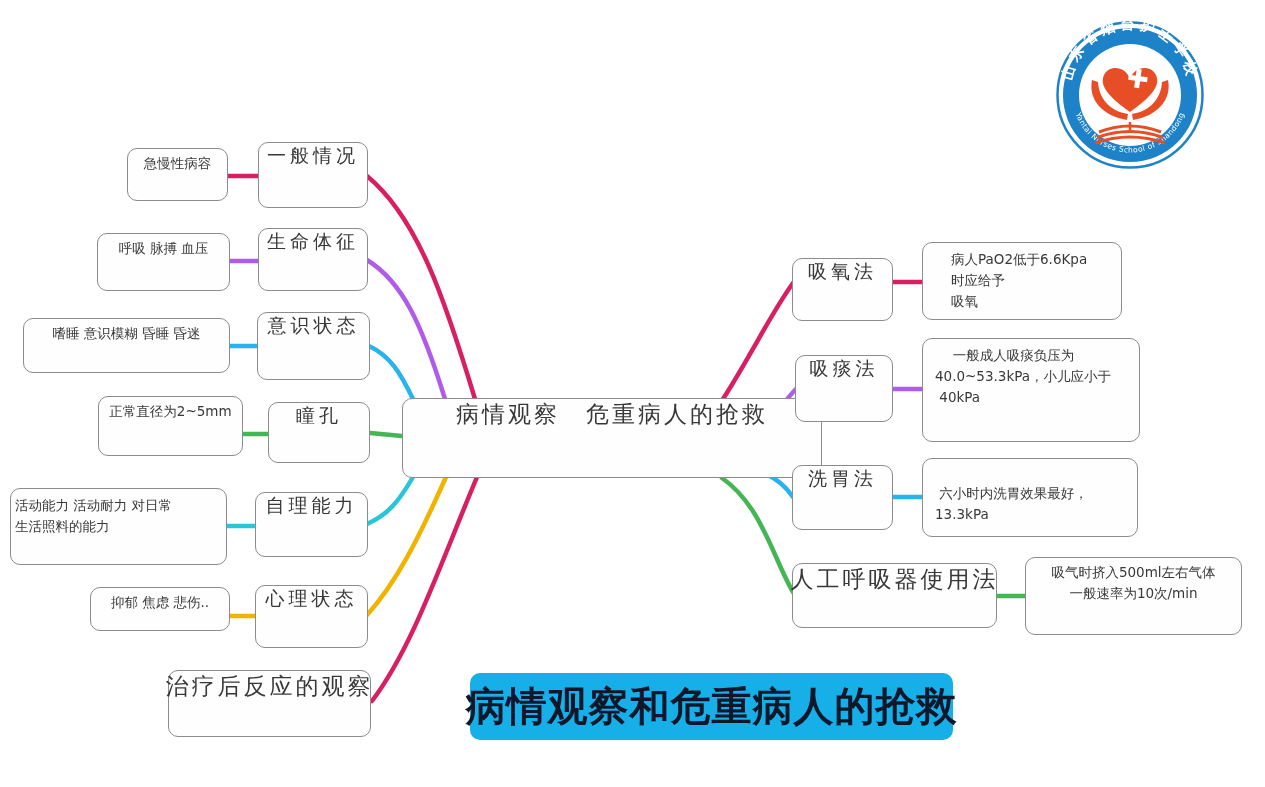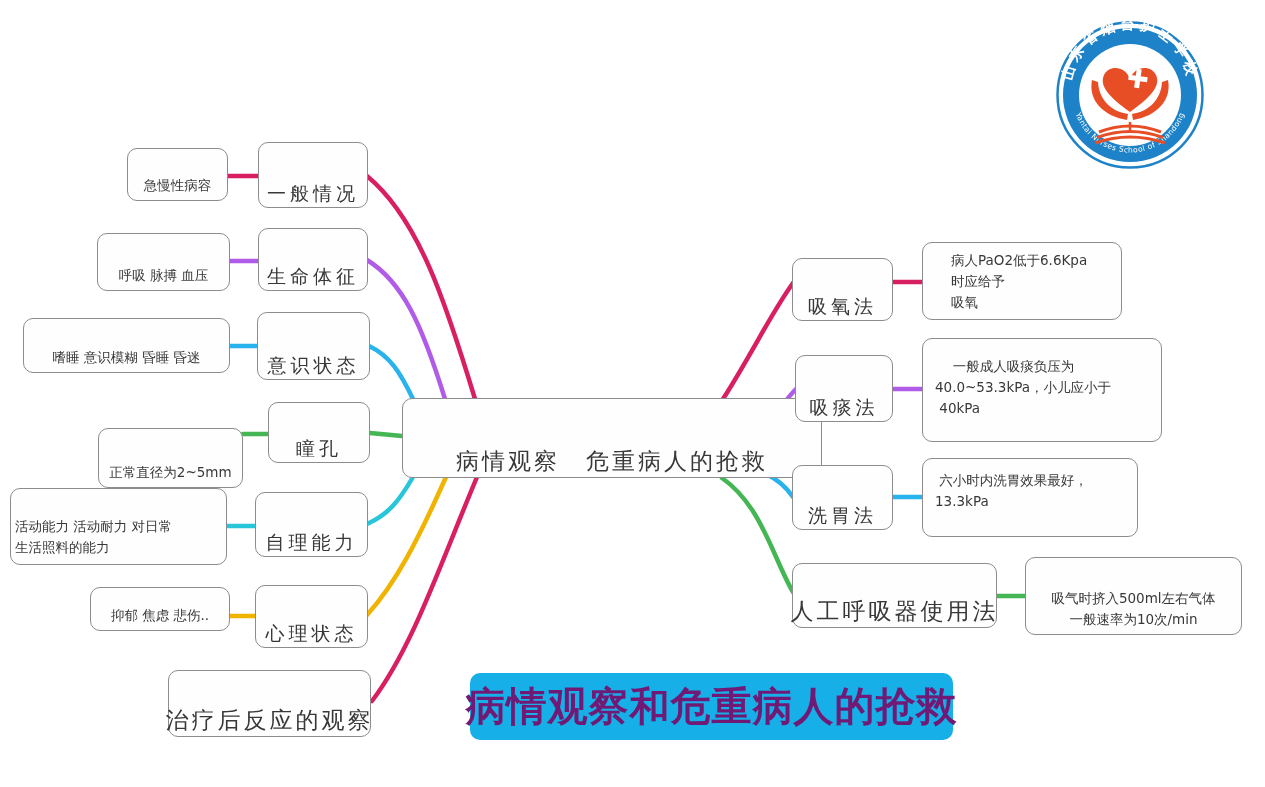"急慢性病容" .box { align-items: flex-end -> flex-start }
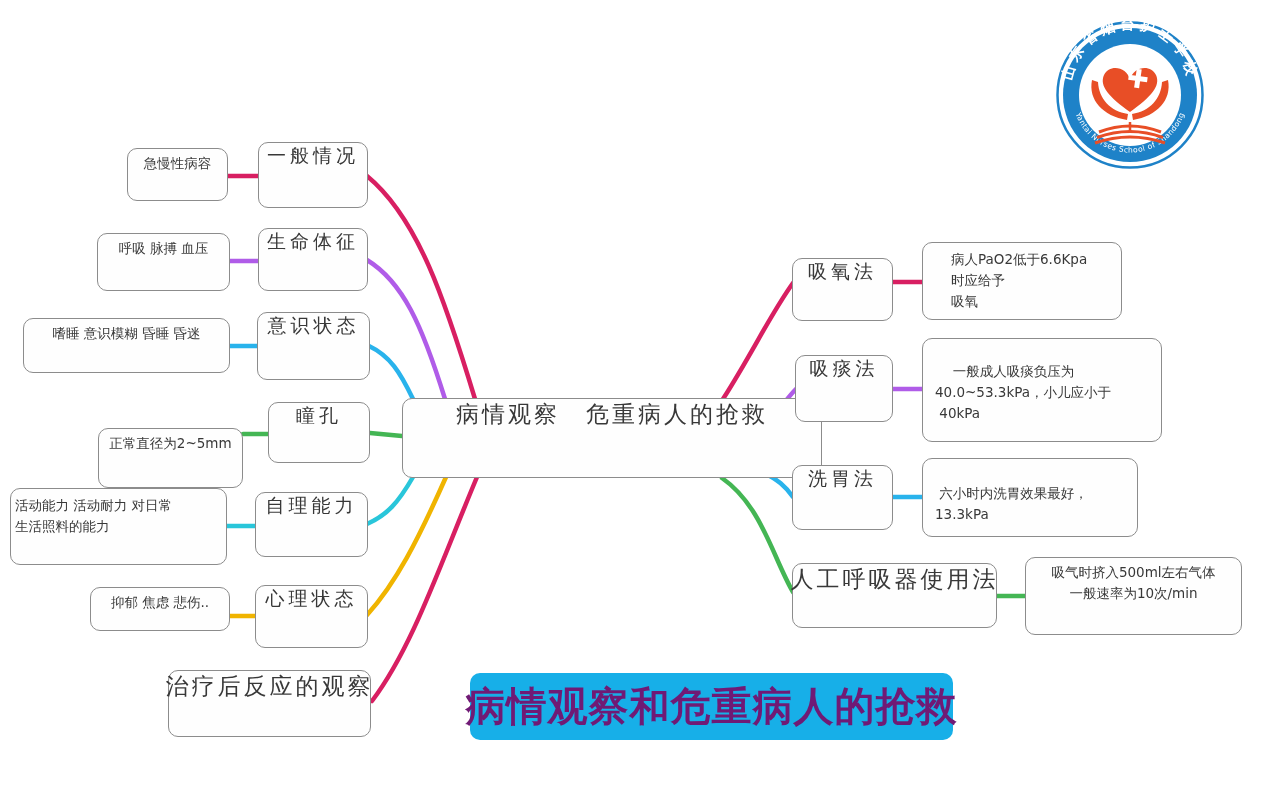"一般成人吸痰负压为" div.box { padding: 22px 12px -> 6px 12px; width: 240px -> 218px }
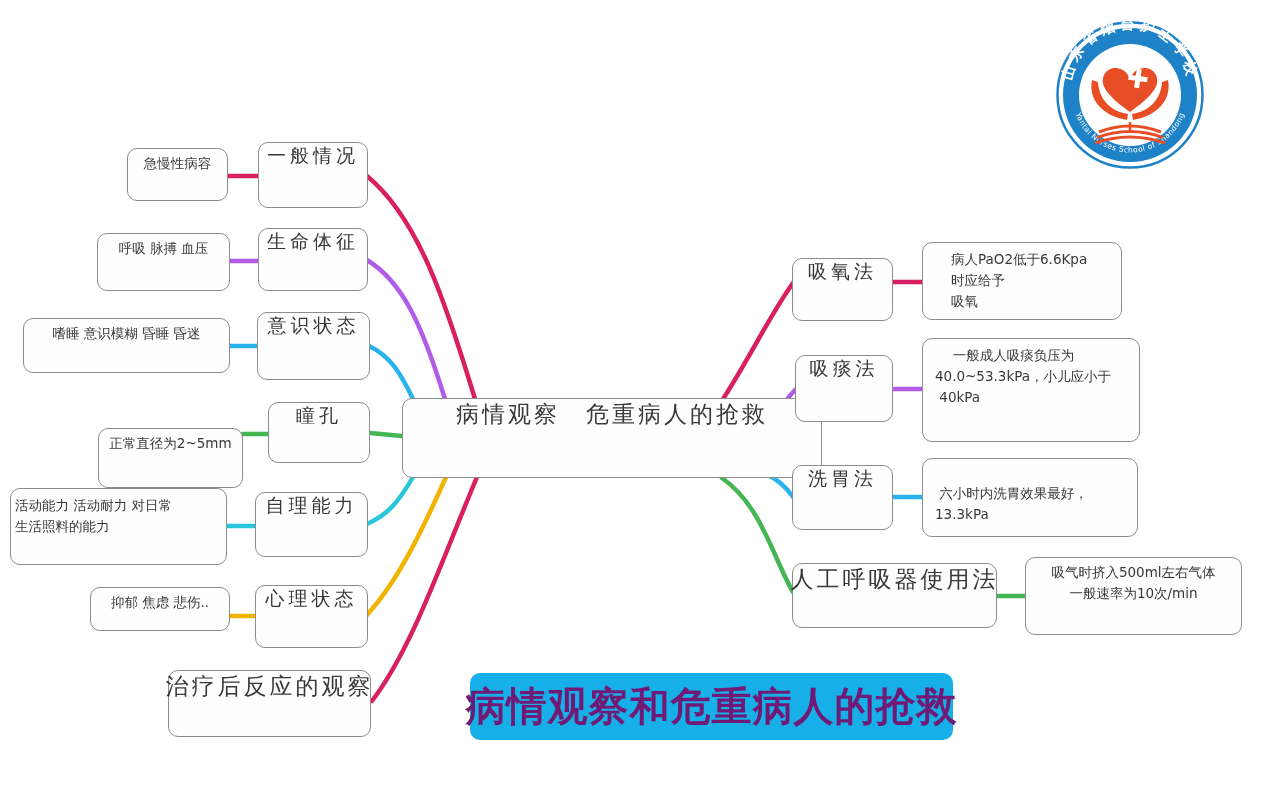"正常直径为2~5mm" div.box { top: 428px -> 396px }
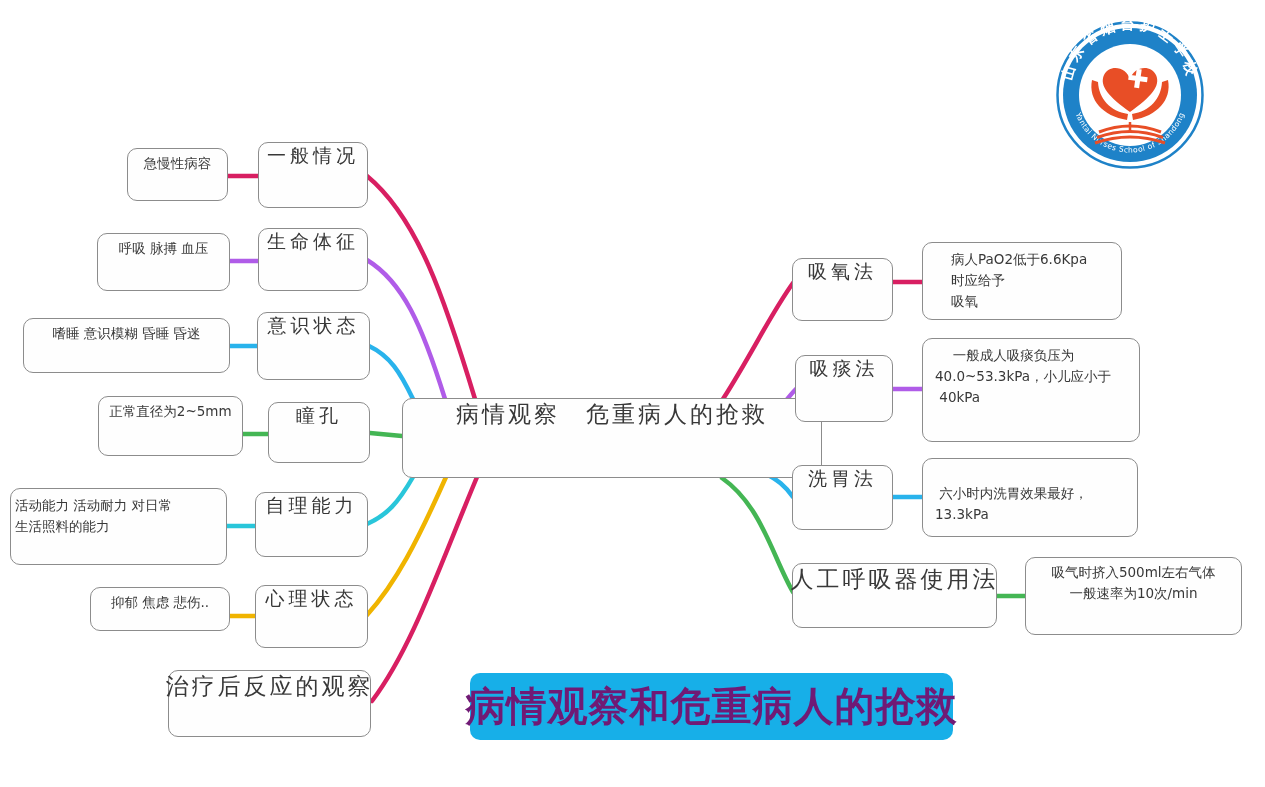"病情观察和危重病人的抢救" .banner .txt { color: #701a75 -> #0f172a }
